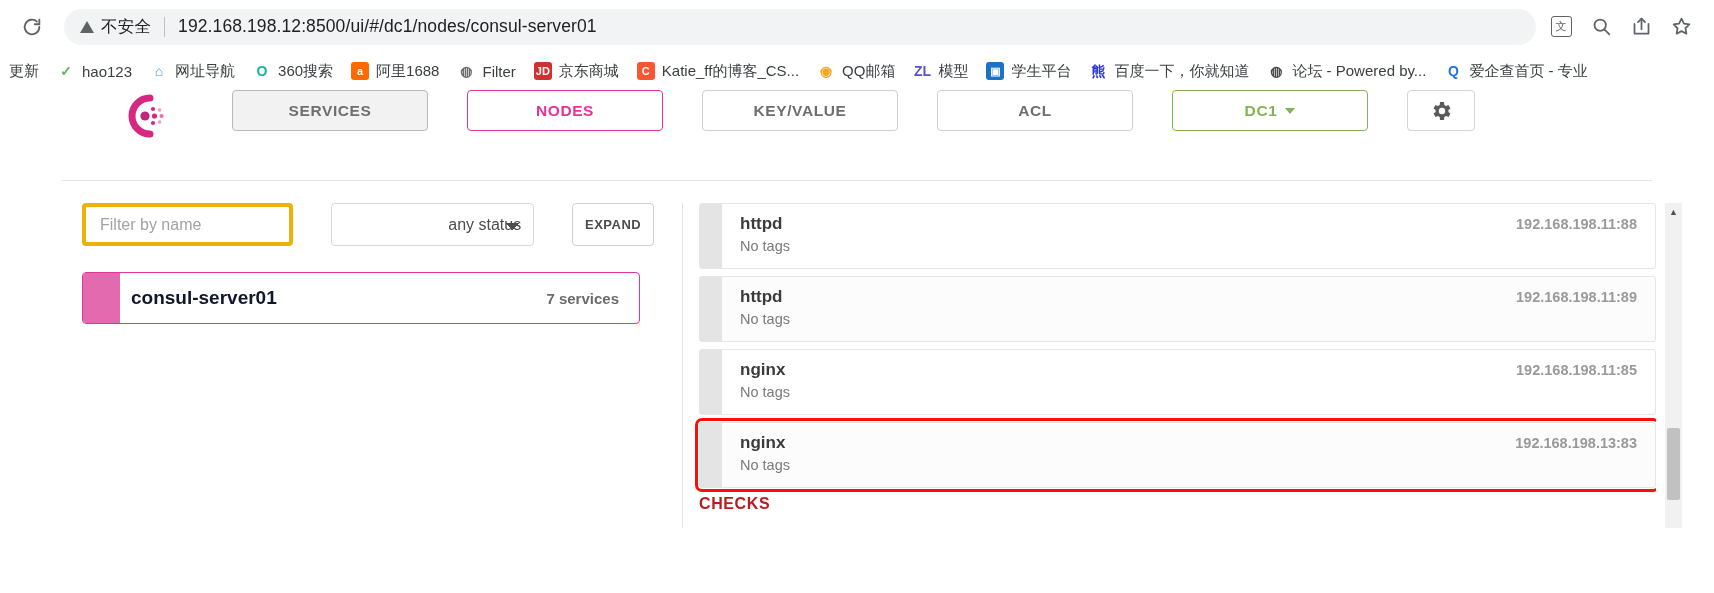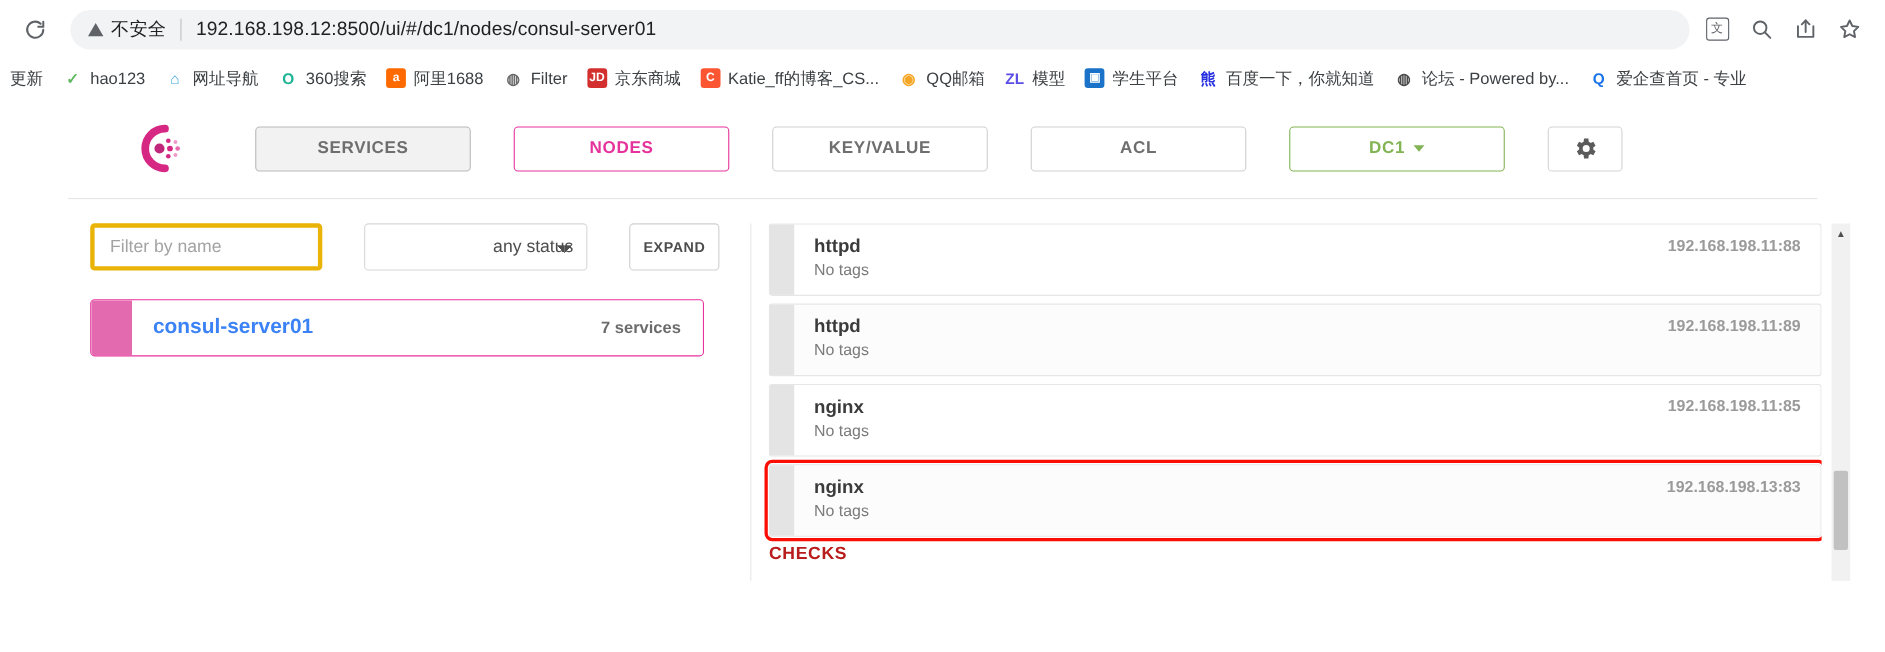"SERVICES" .nav-row { align-items: center -> flex-start }
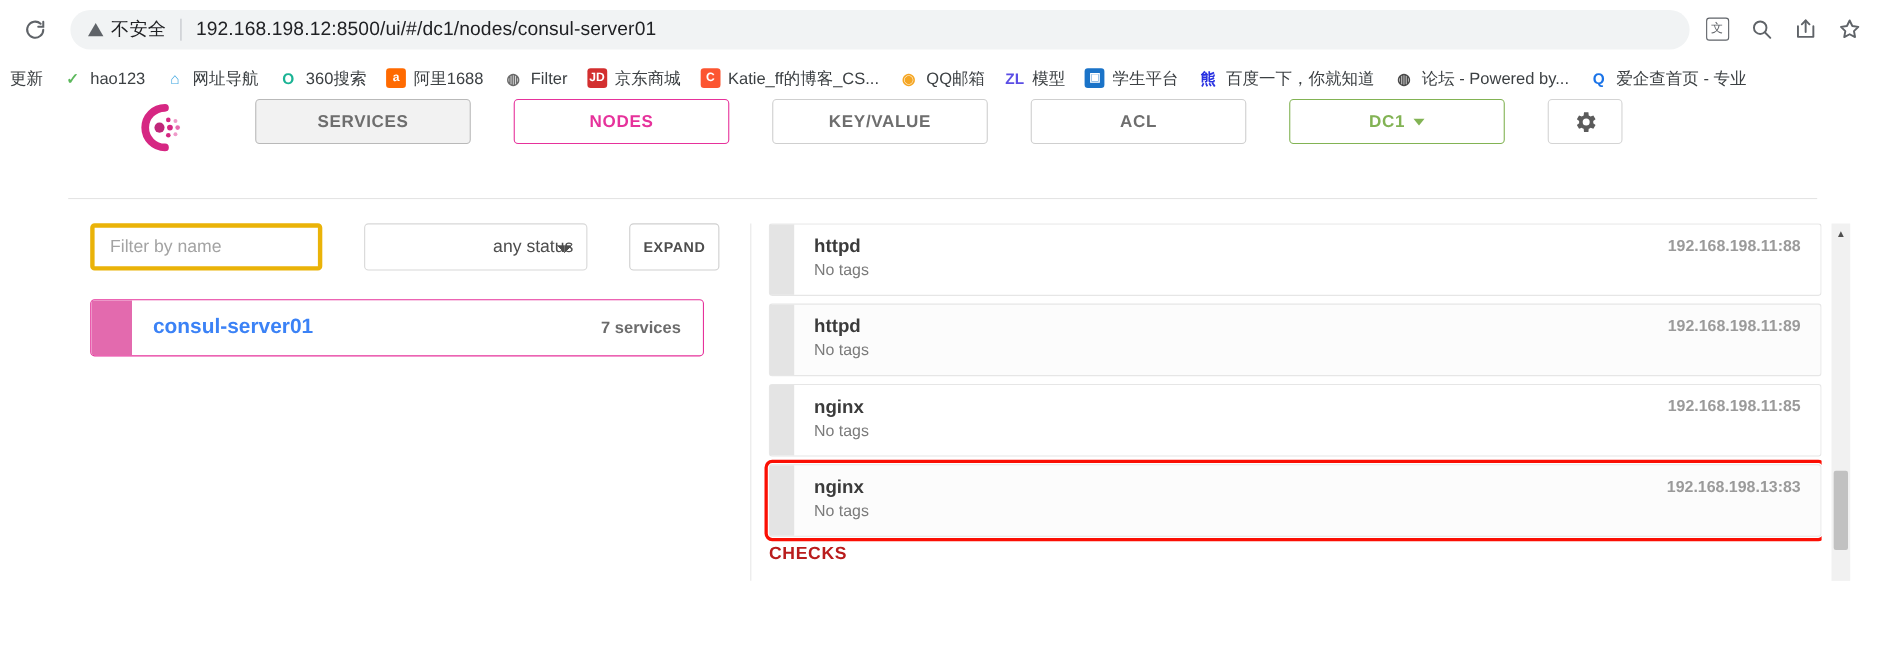"consul-server01" .node-name { color: #3b82f6 -> #0f172a; padding-left: 19px -> 11px }
